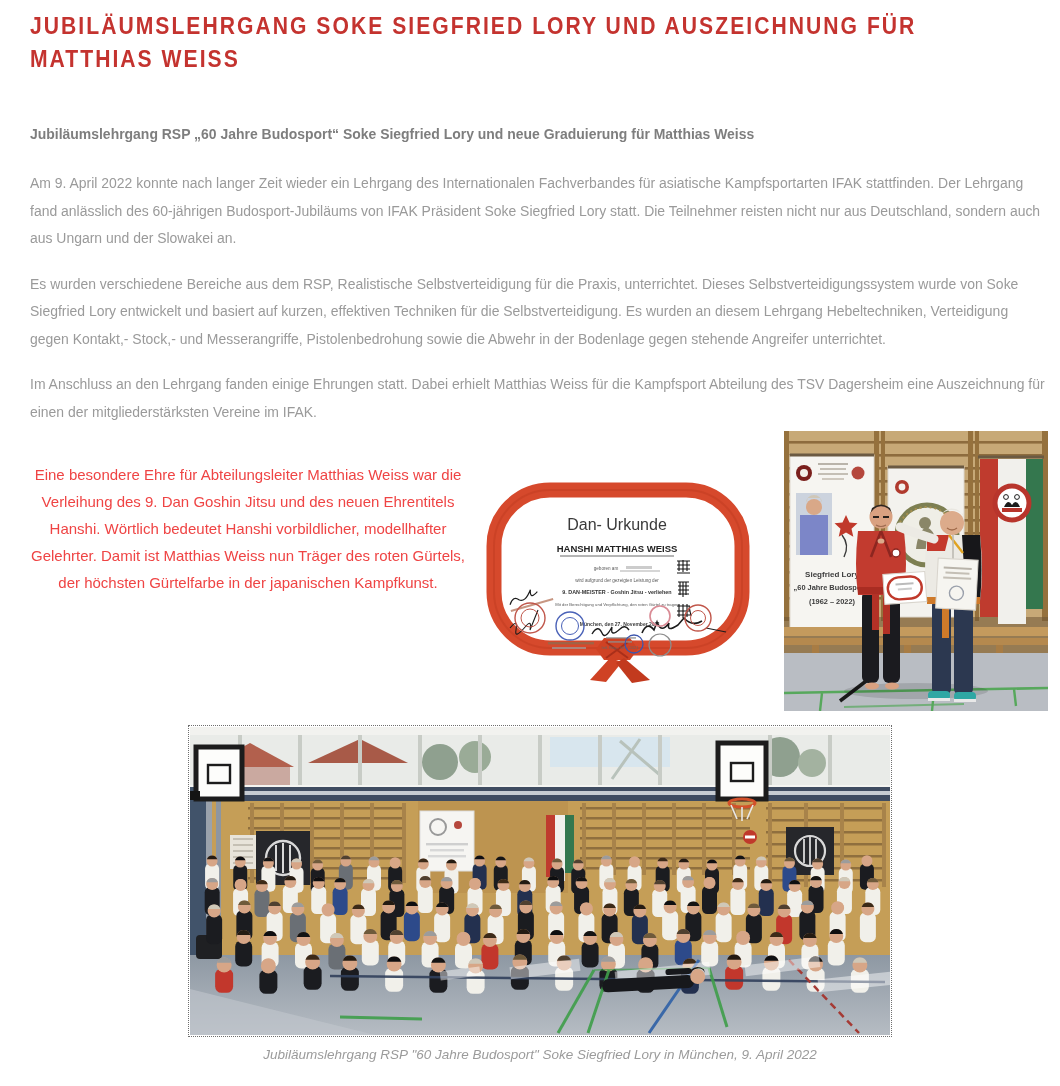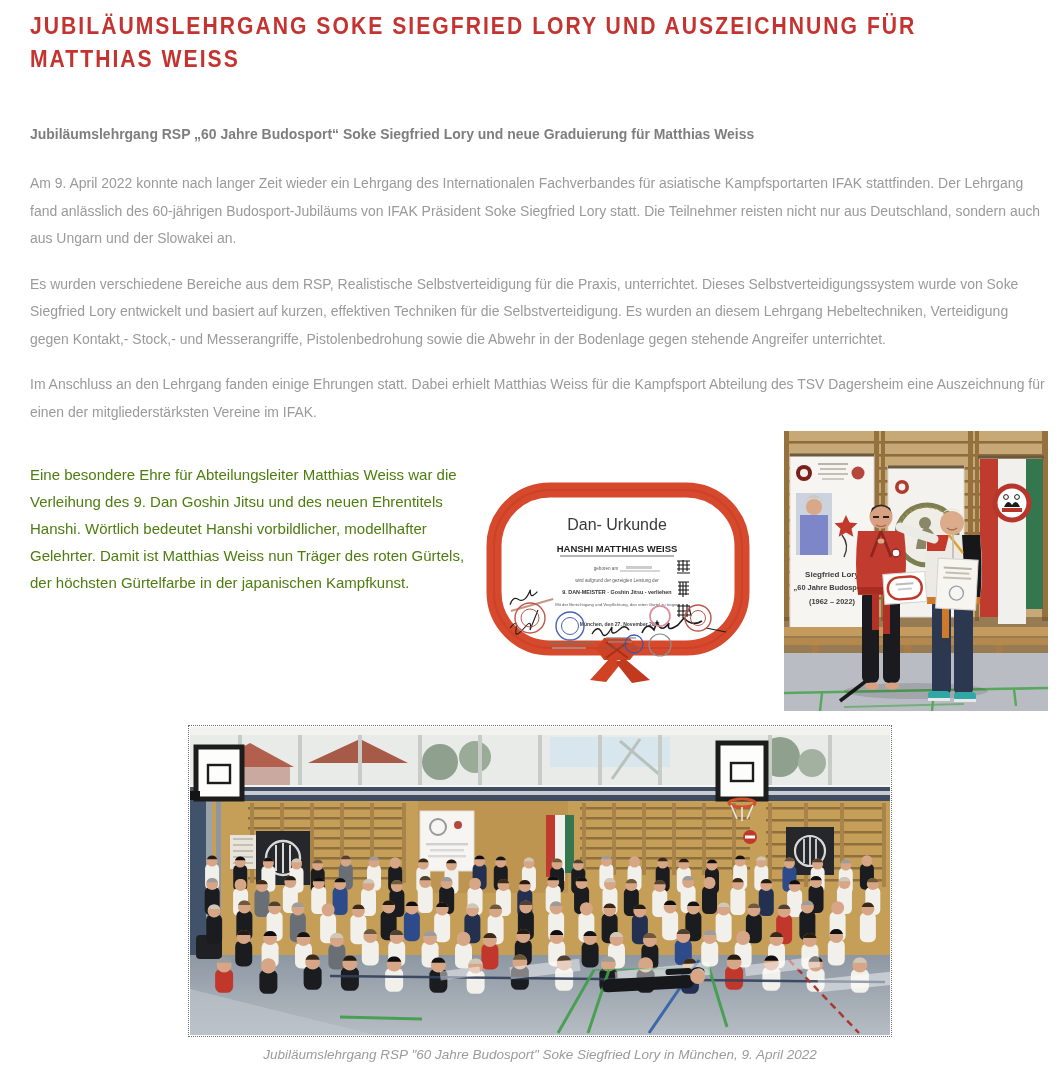"Eine besondere Ehre für Abteilungsleiter" .side-col p { color: #4d7c0f -> #ef4444; text-align: none -> center }
